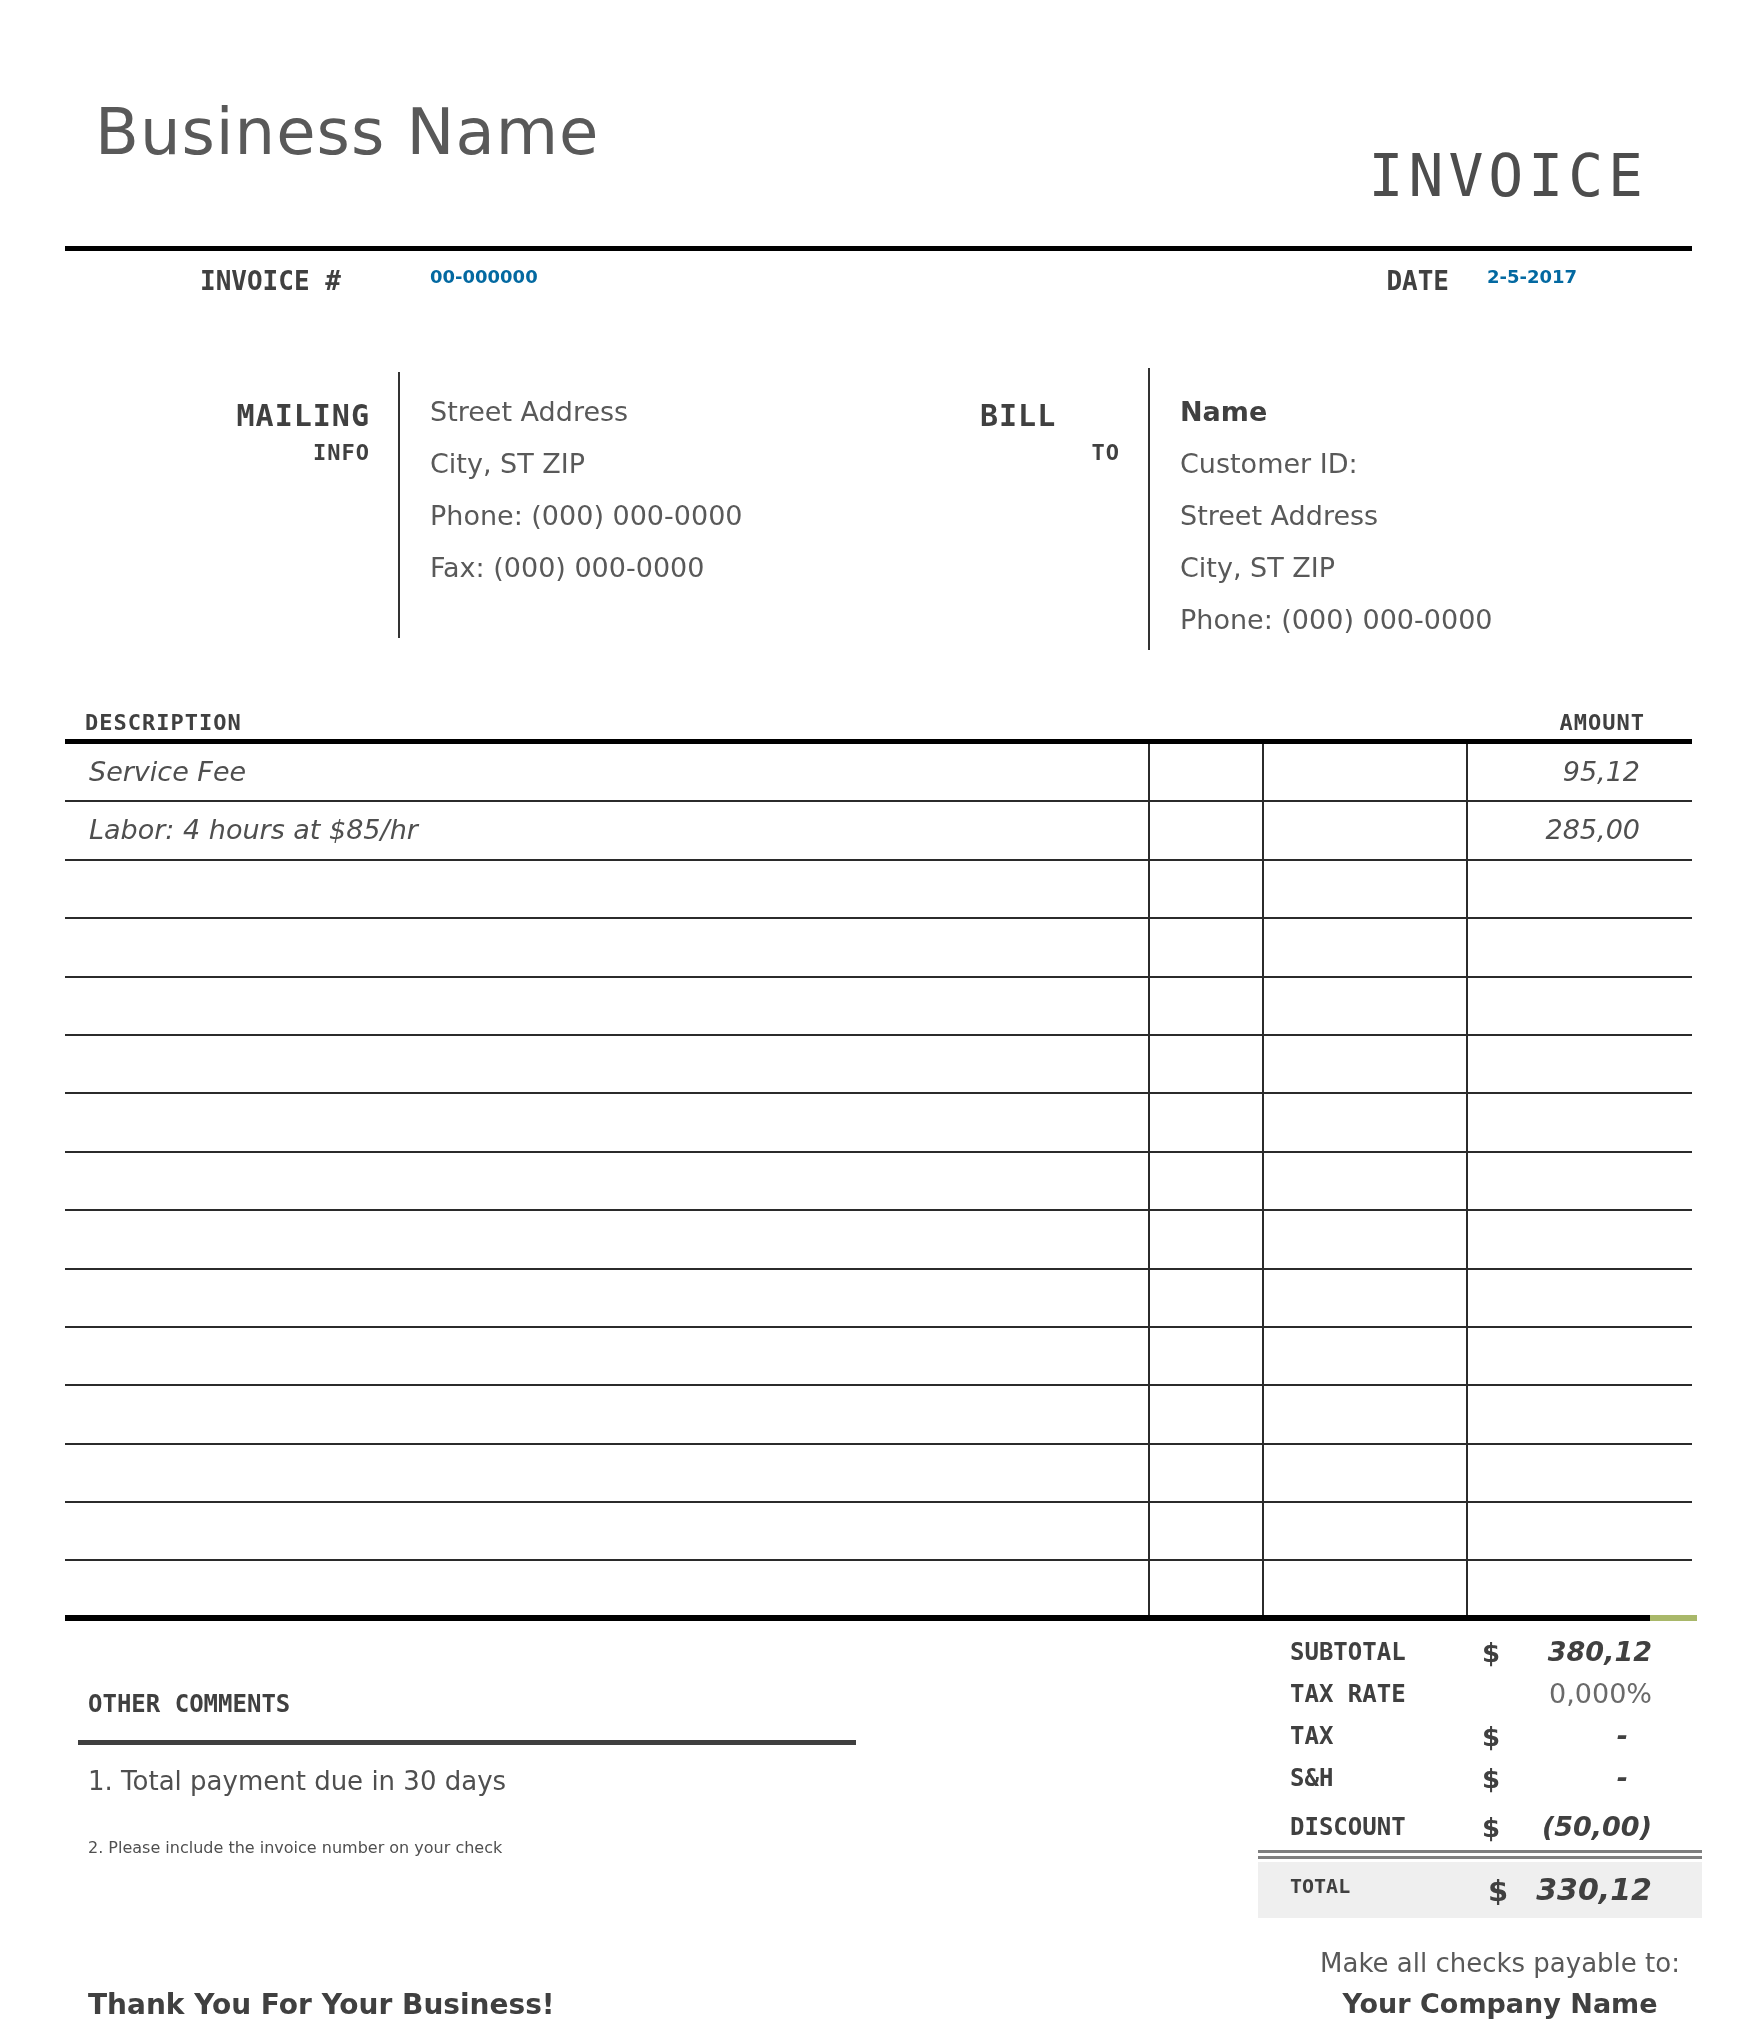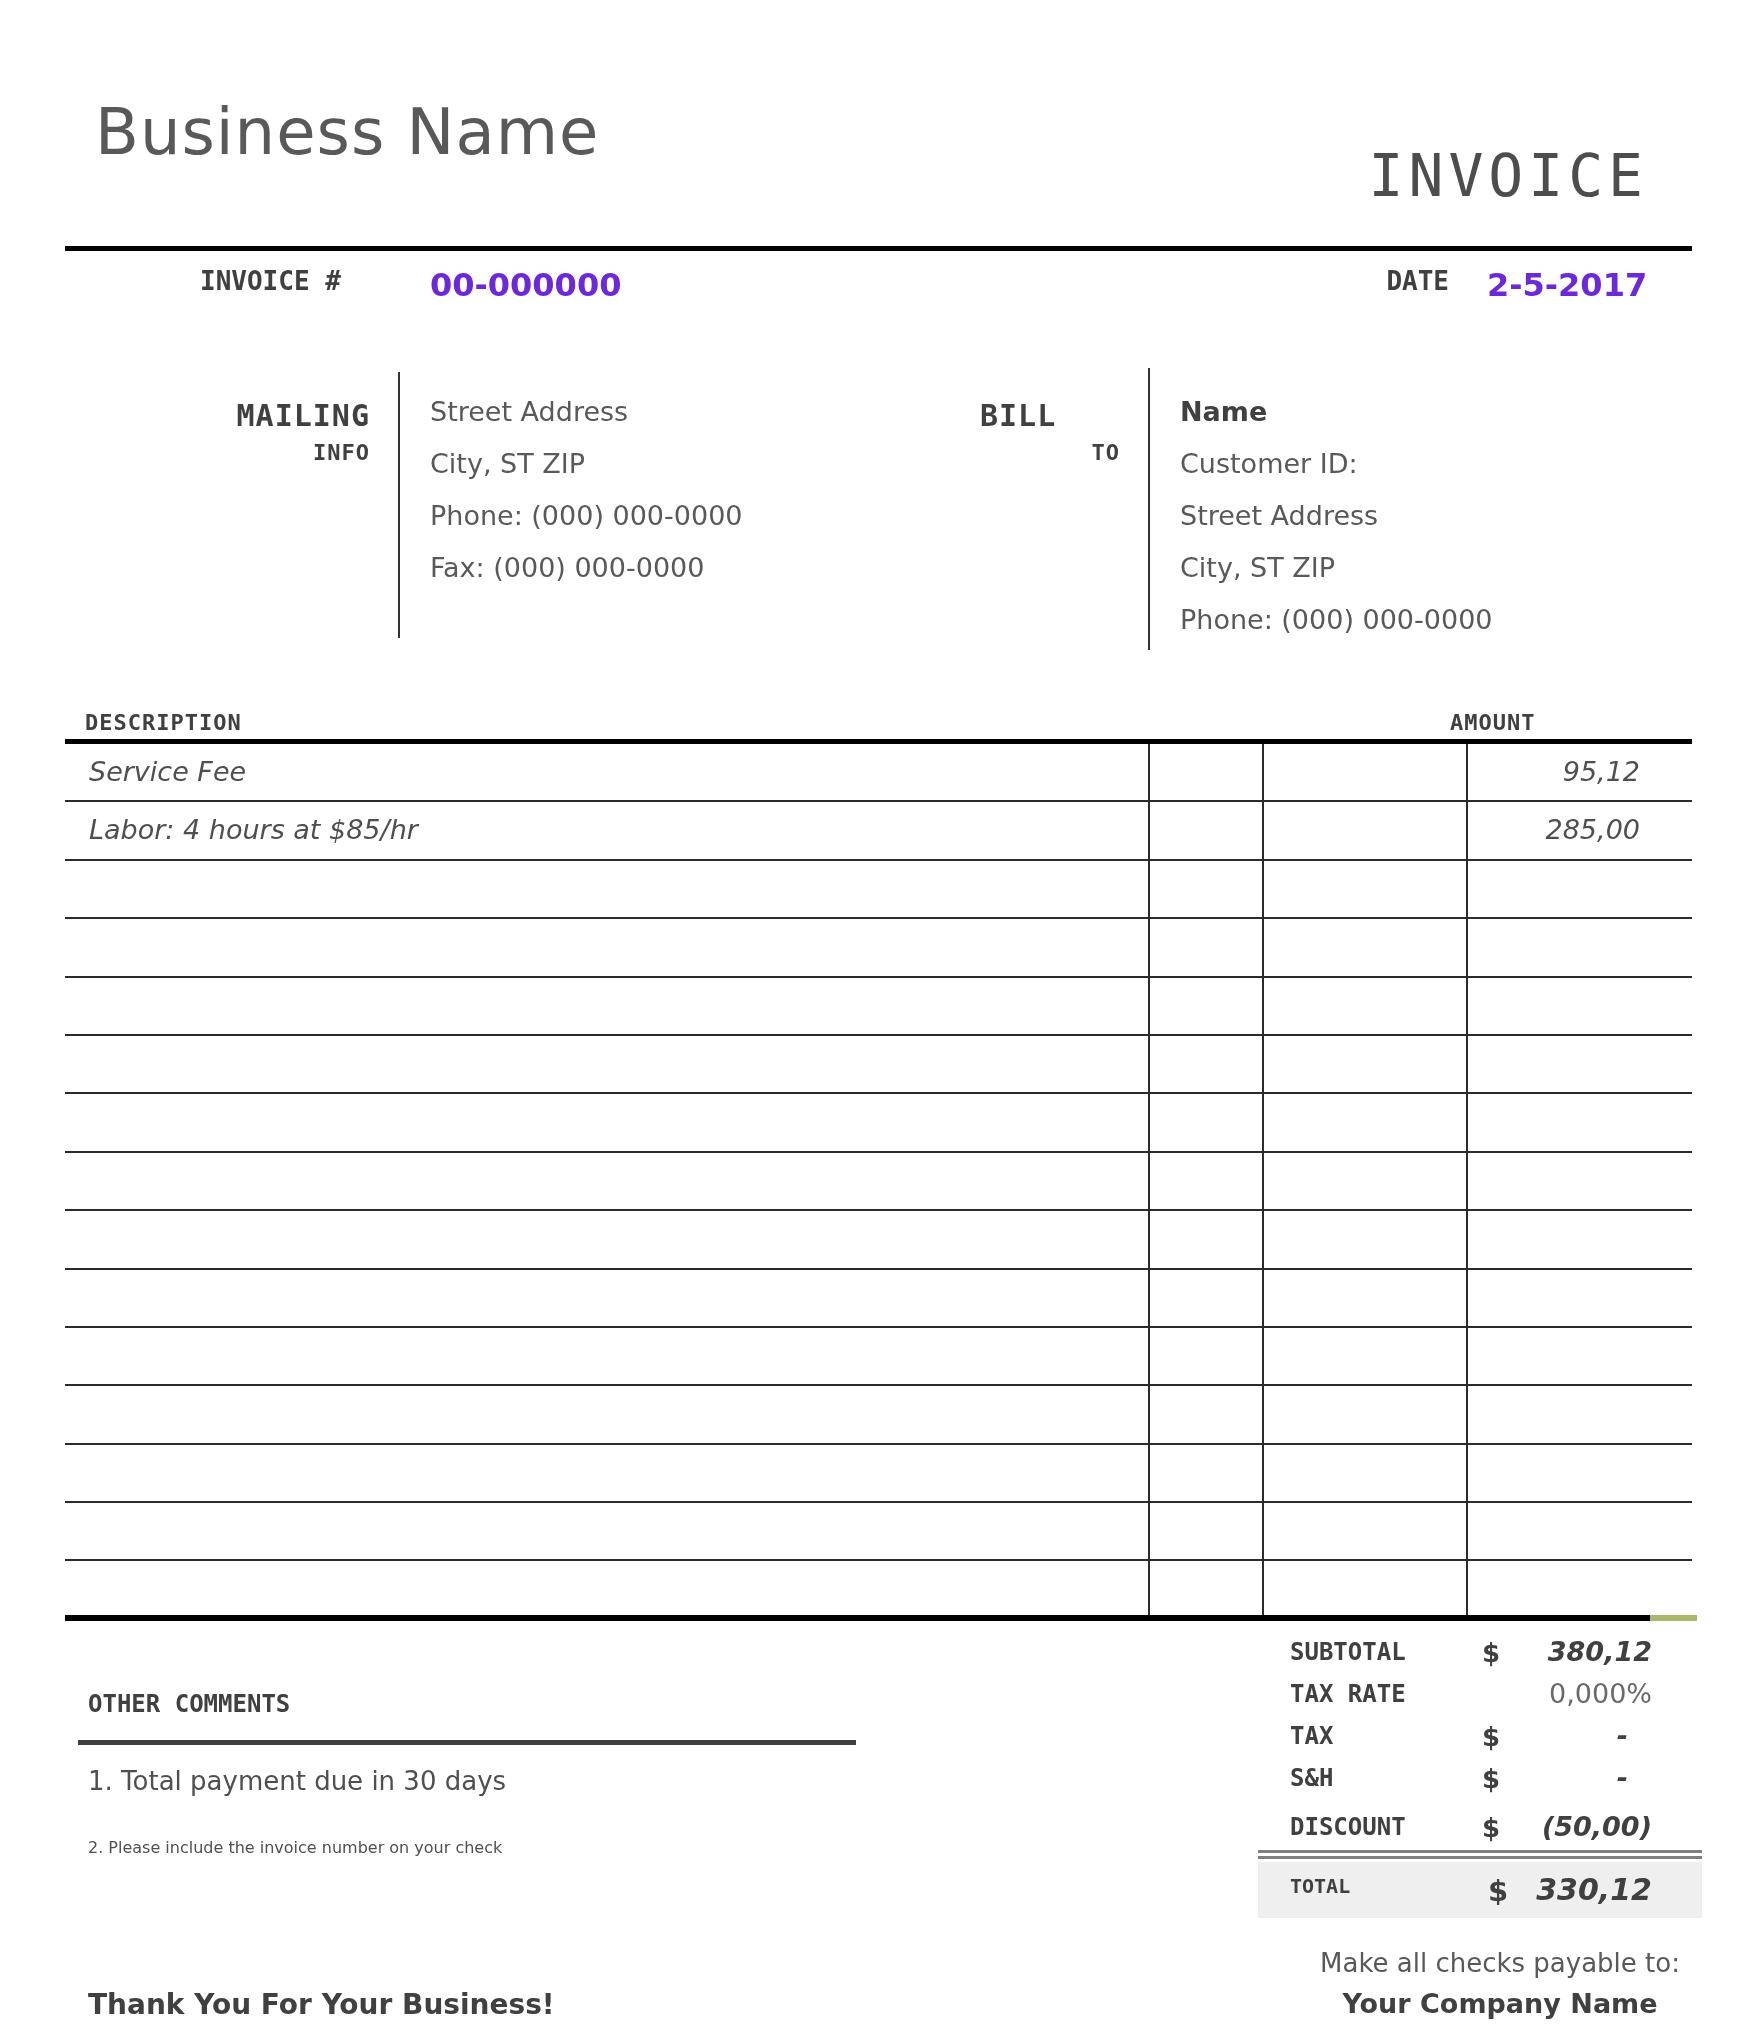"00-000000" .val { color: #6d28d9 -> #0369a1; font-size: 32px -> 18px }
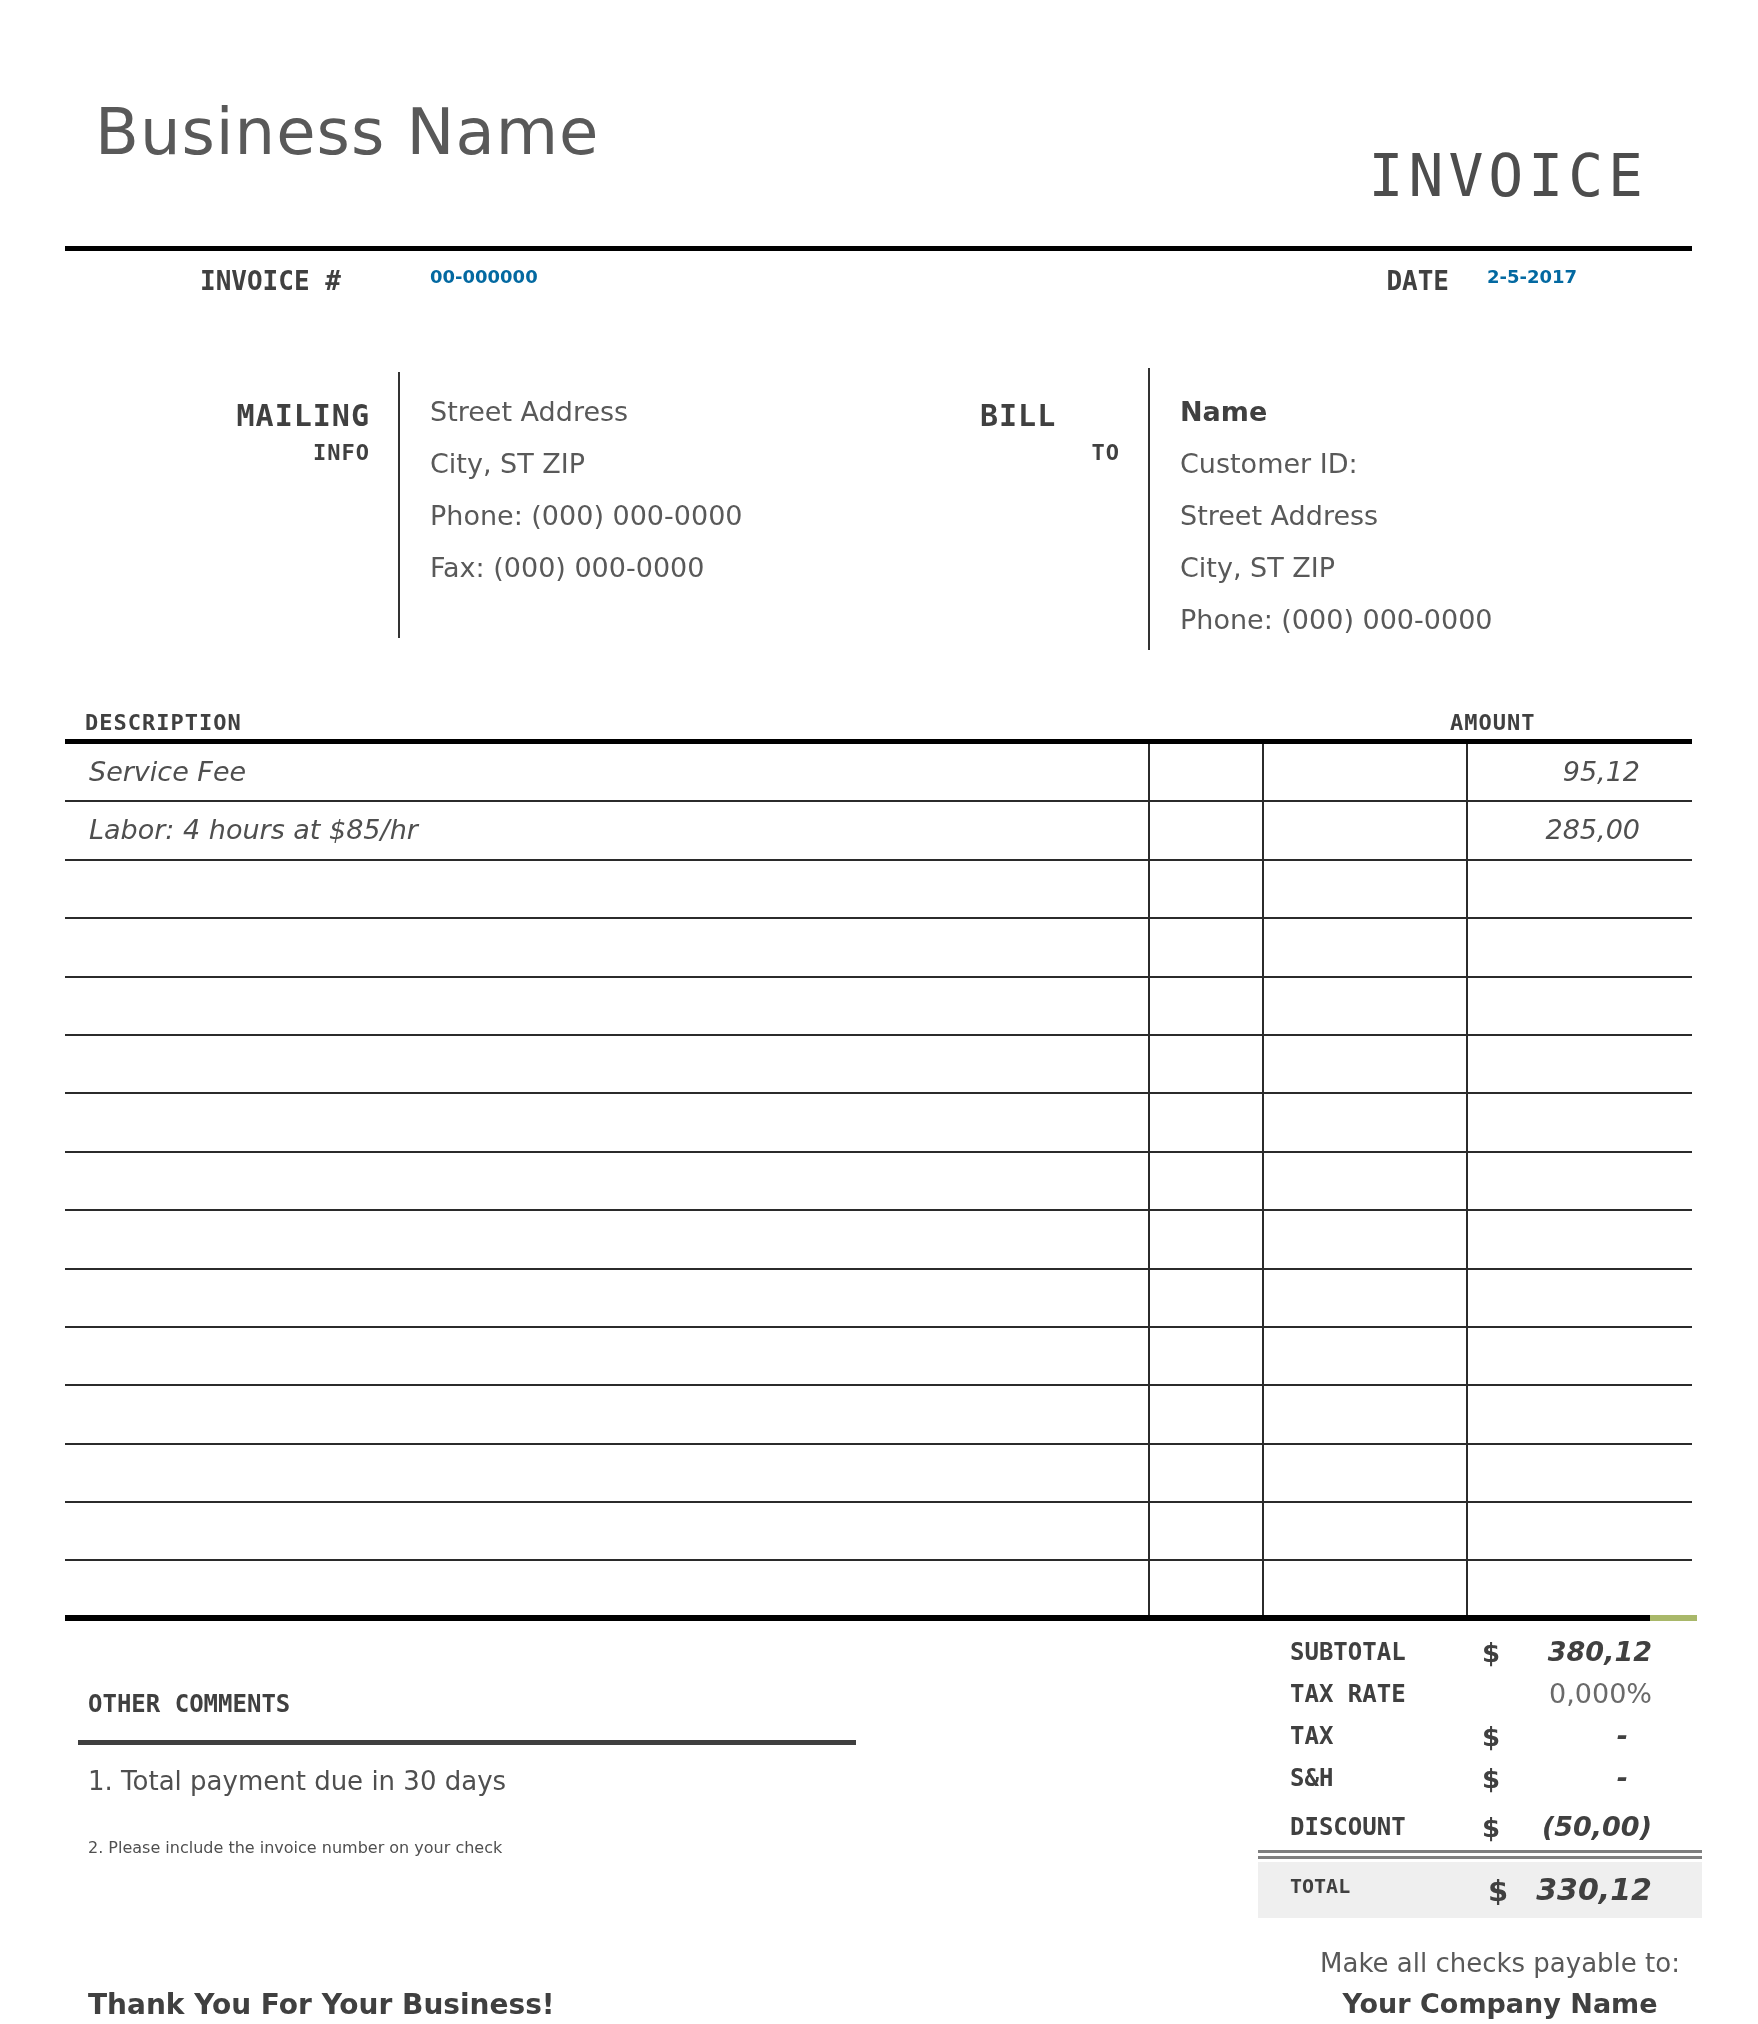"AMOUNT" div.abs { text-align: left -> right }
